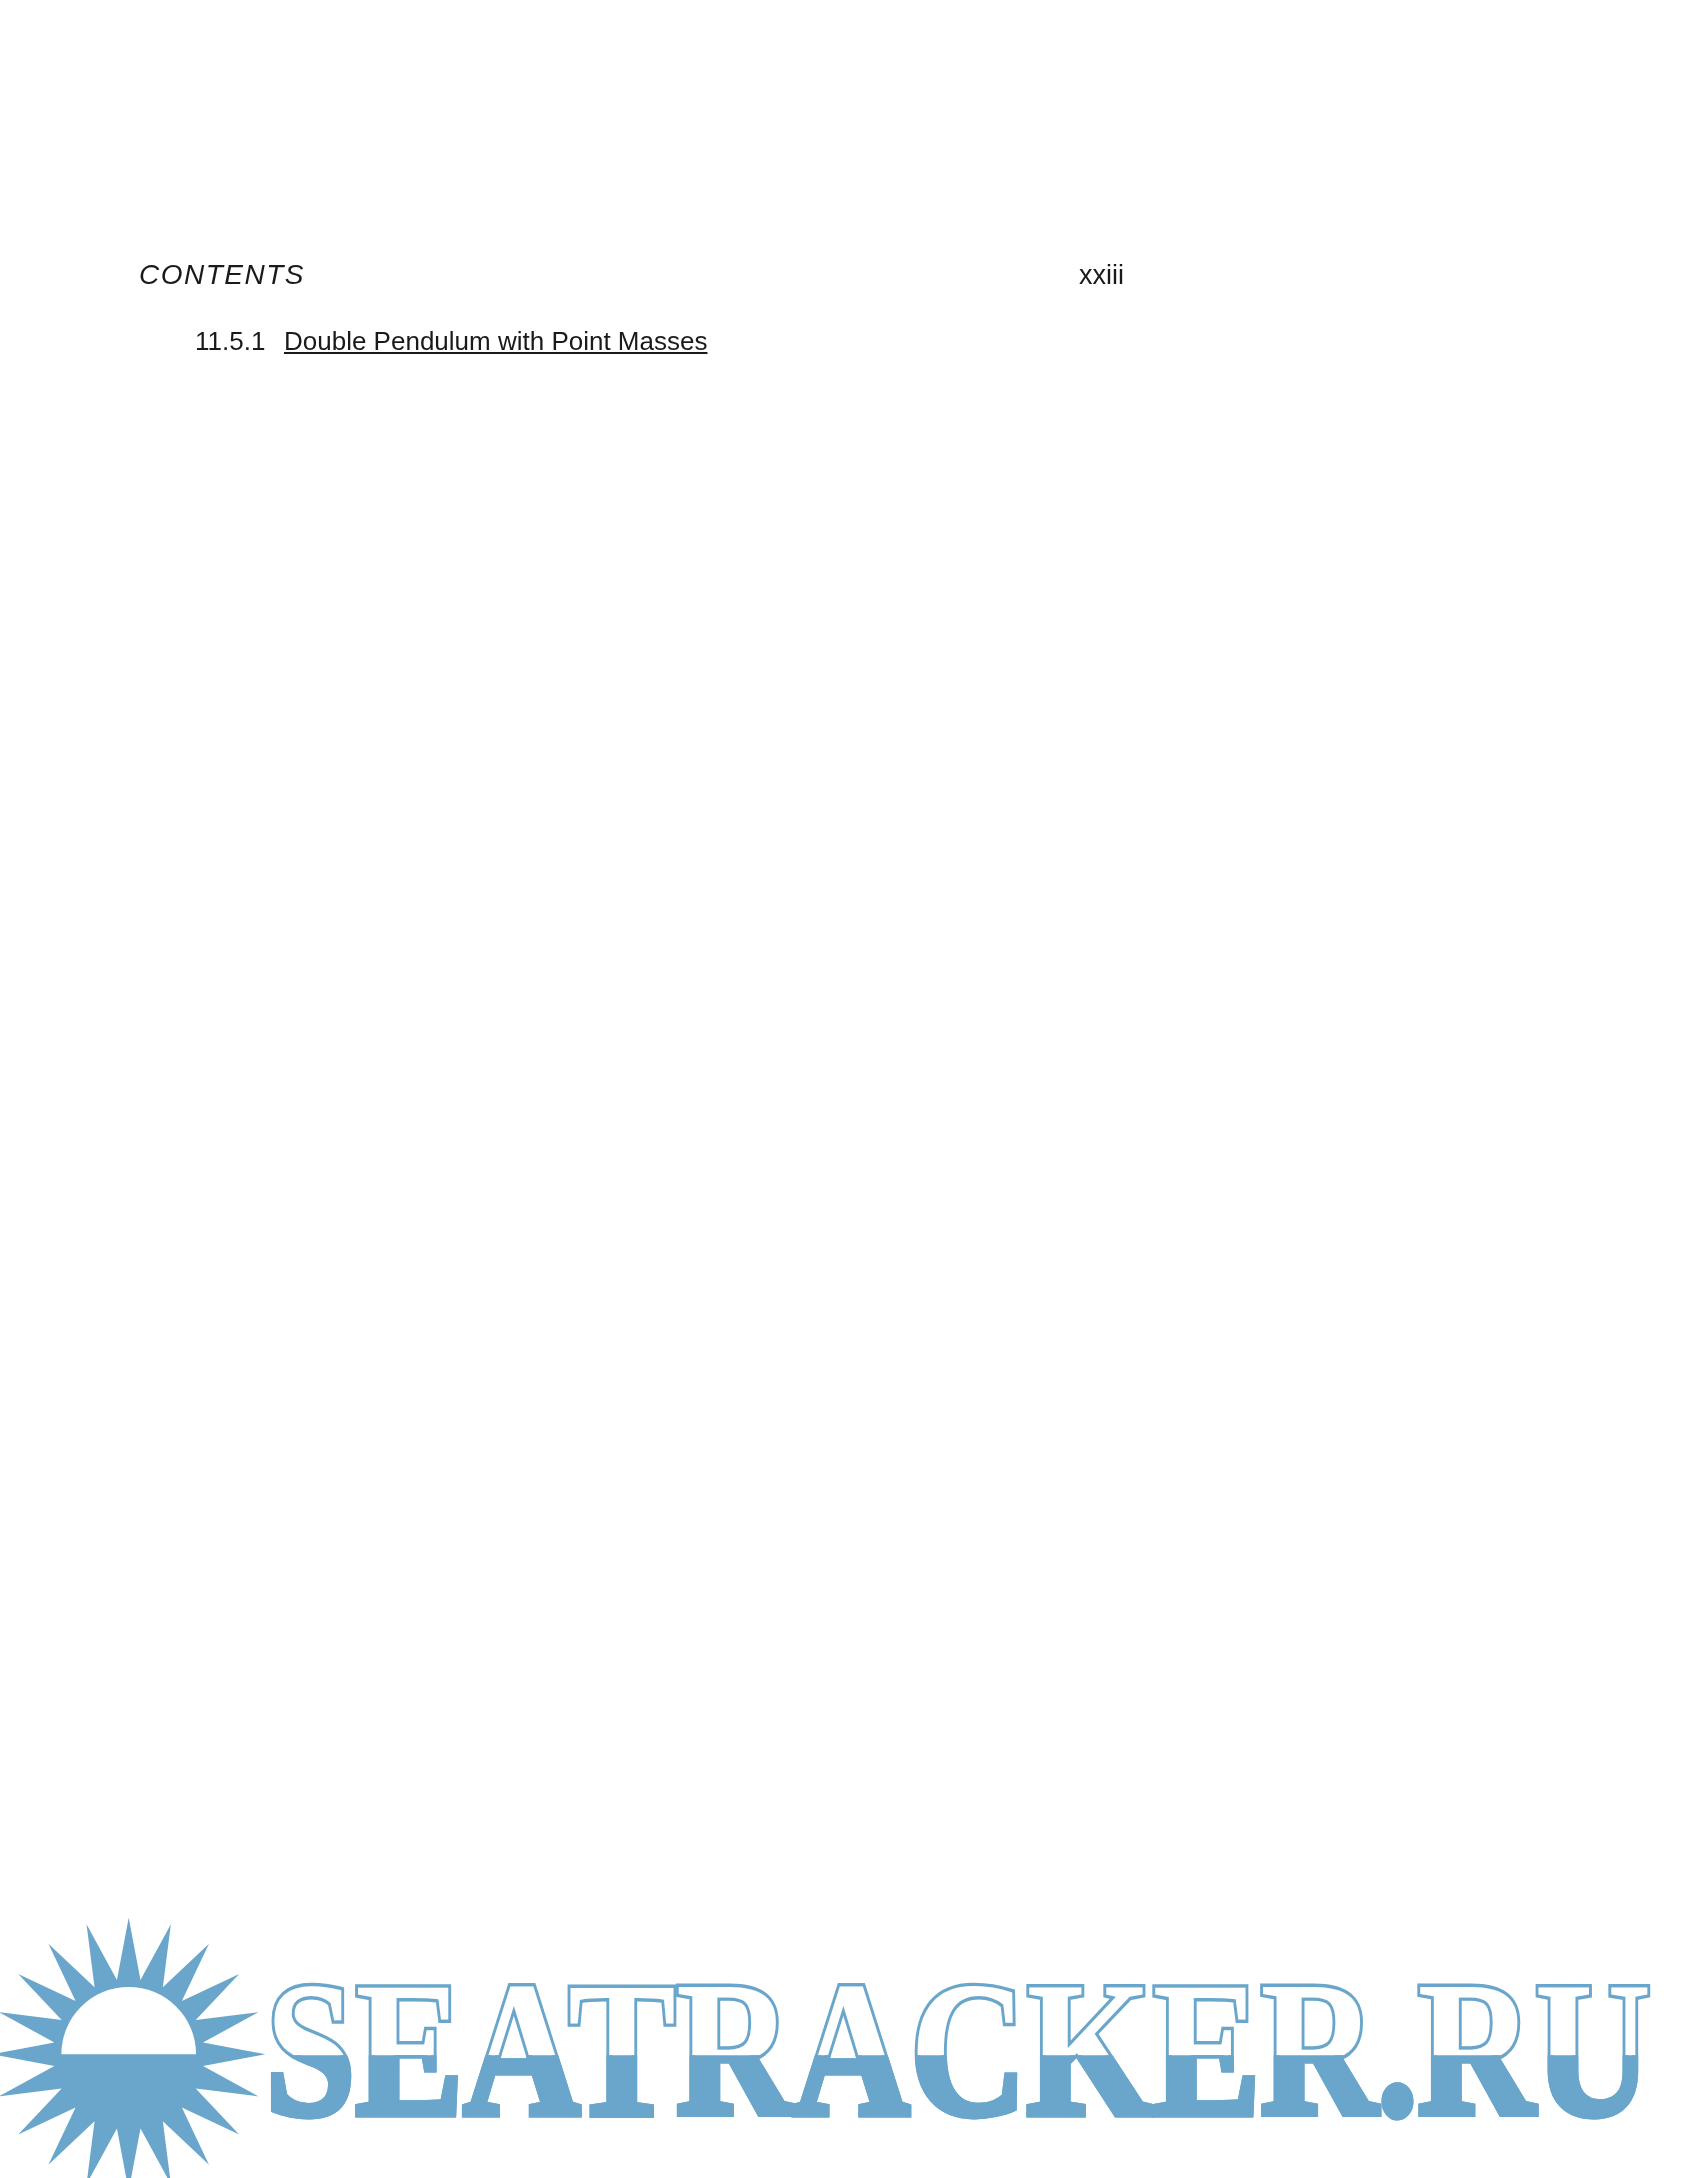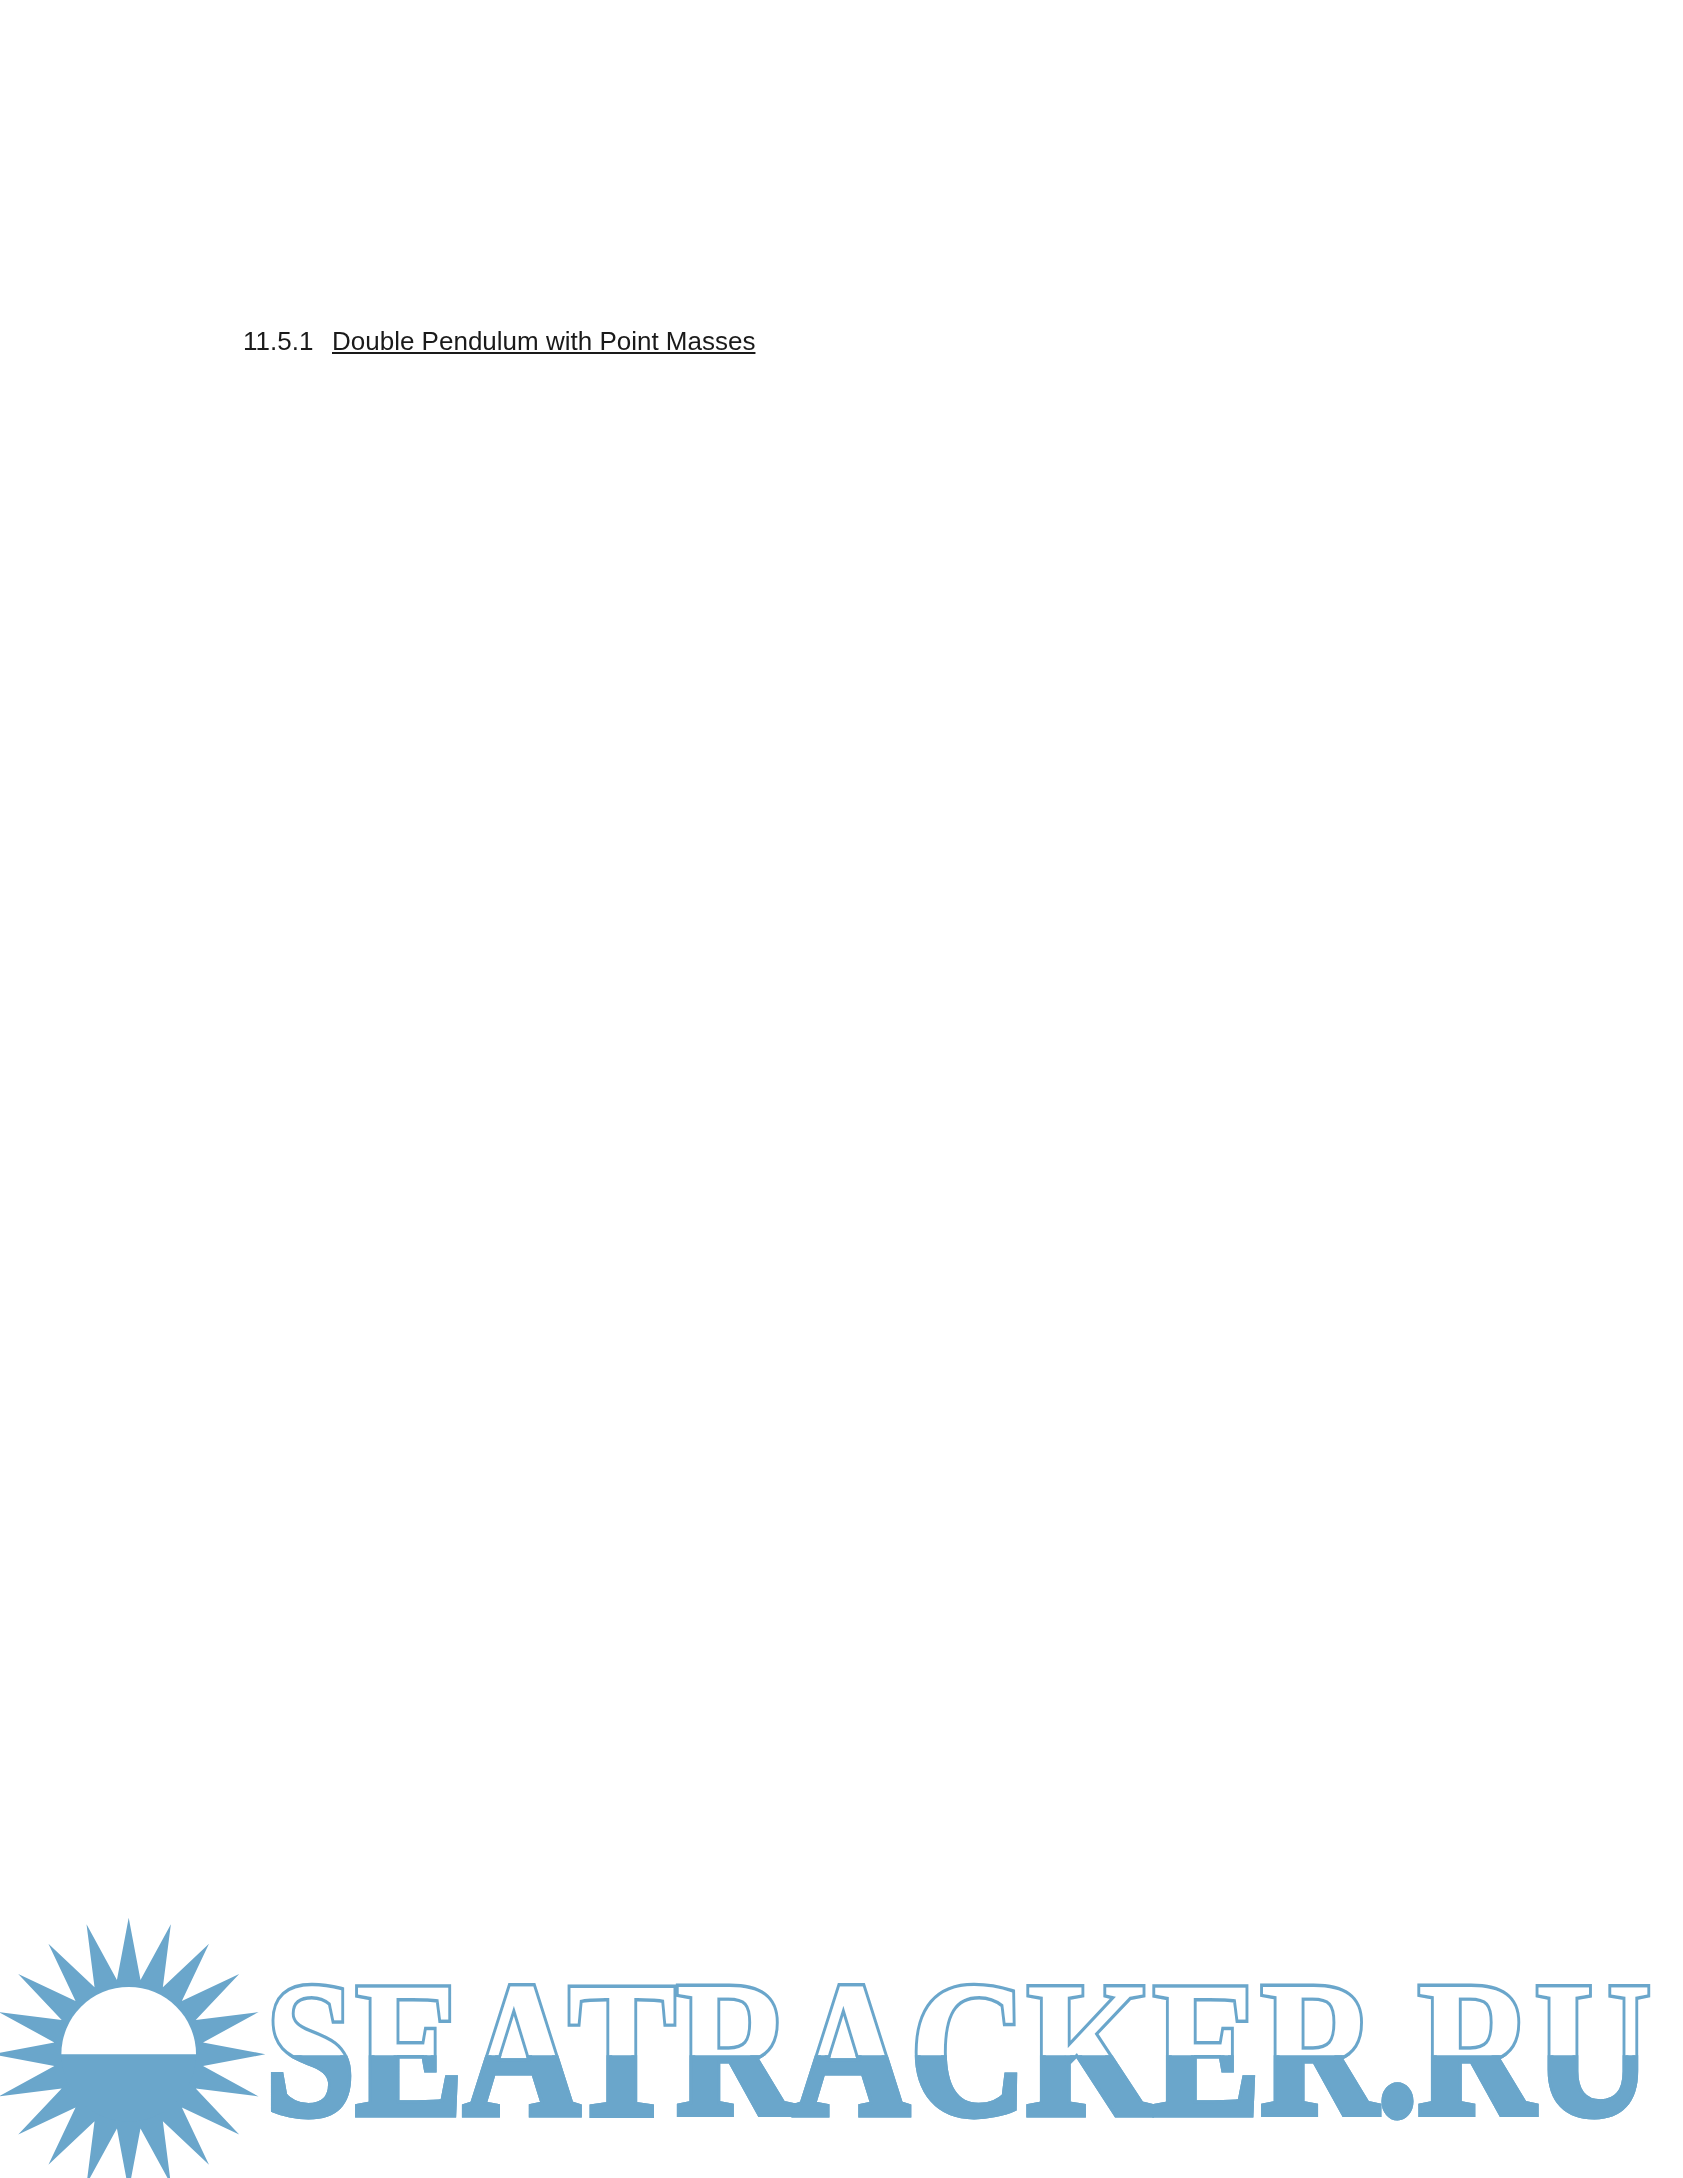"CONTENTS" div.header { html: none -> <div> <span>CONTENTS</span> <span>xxiii</span> </div> }
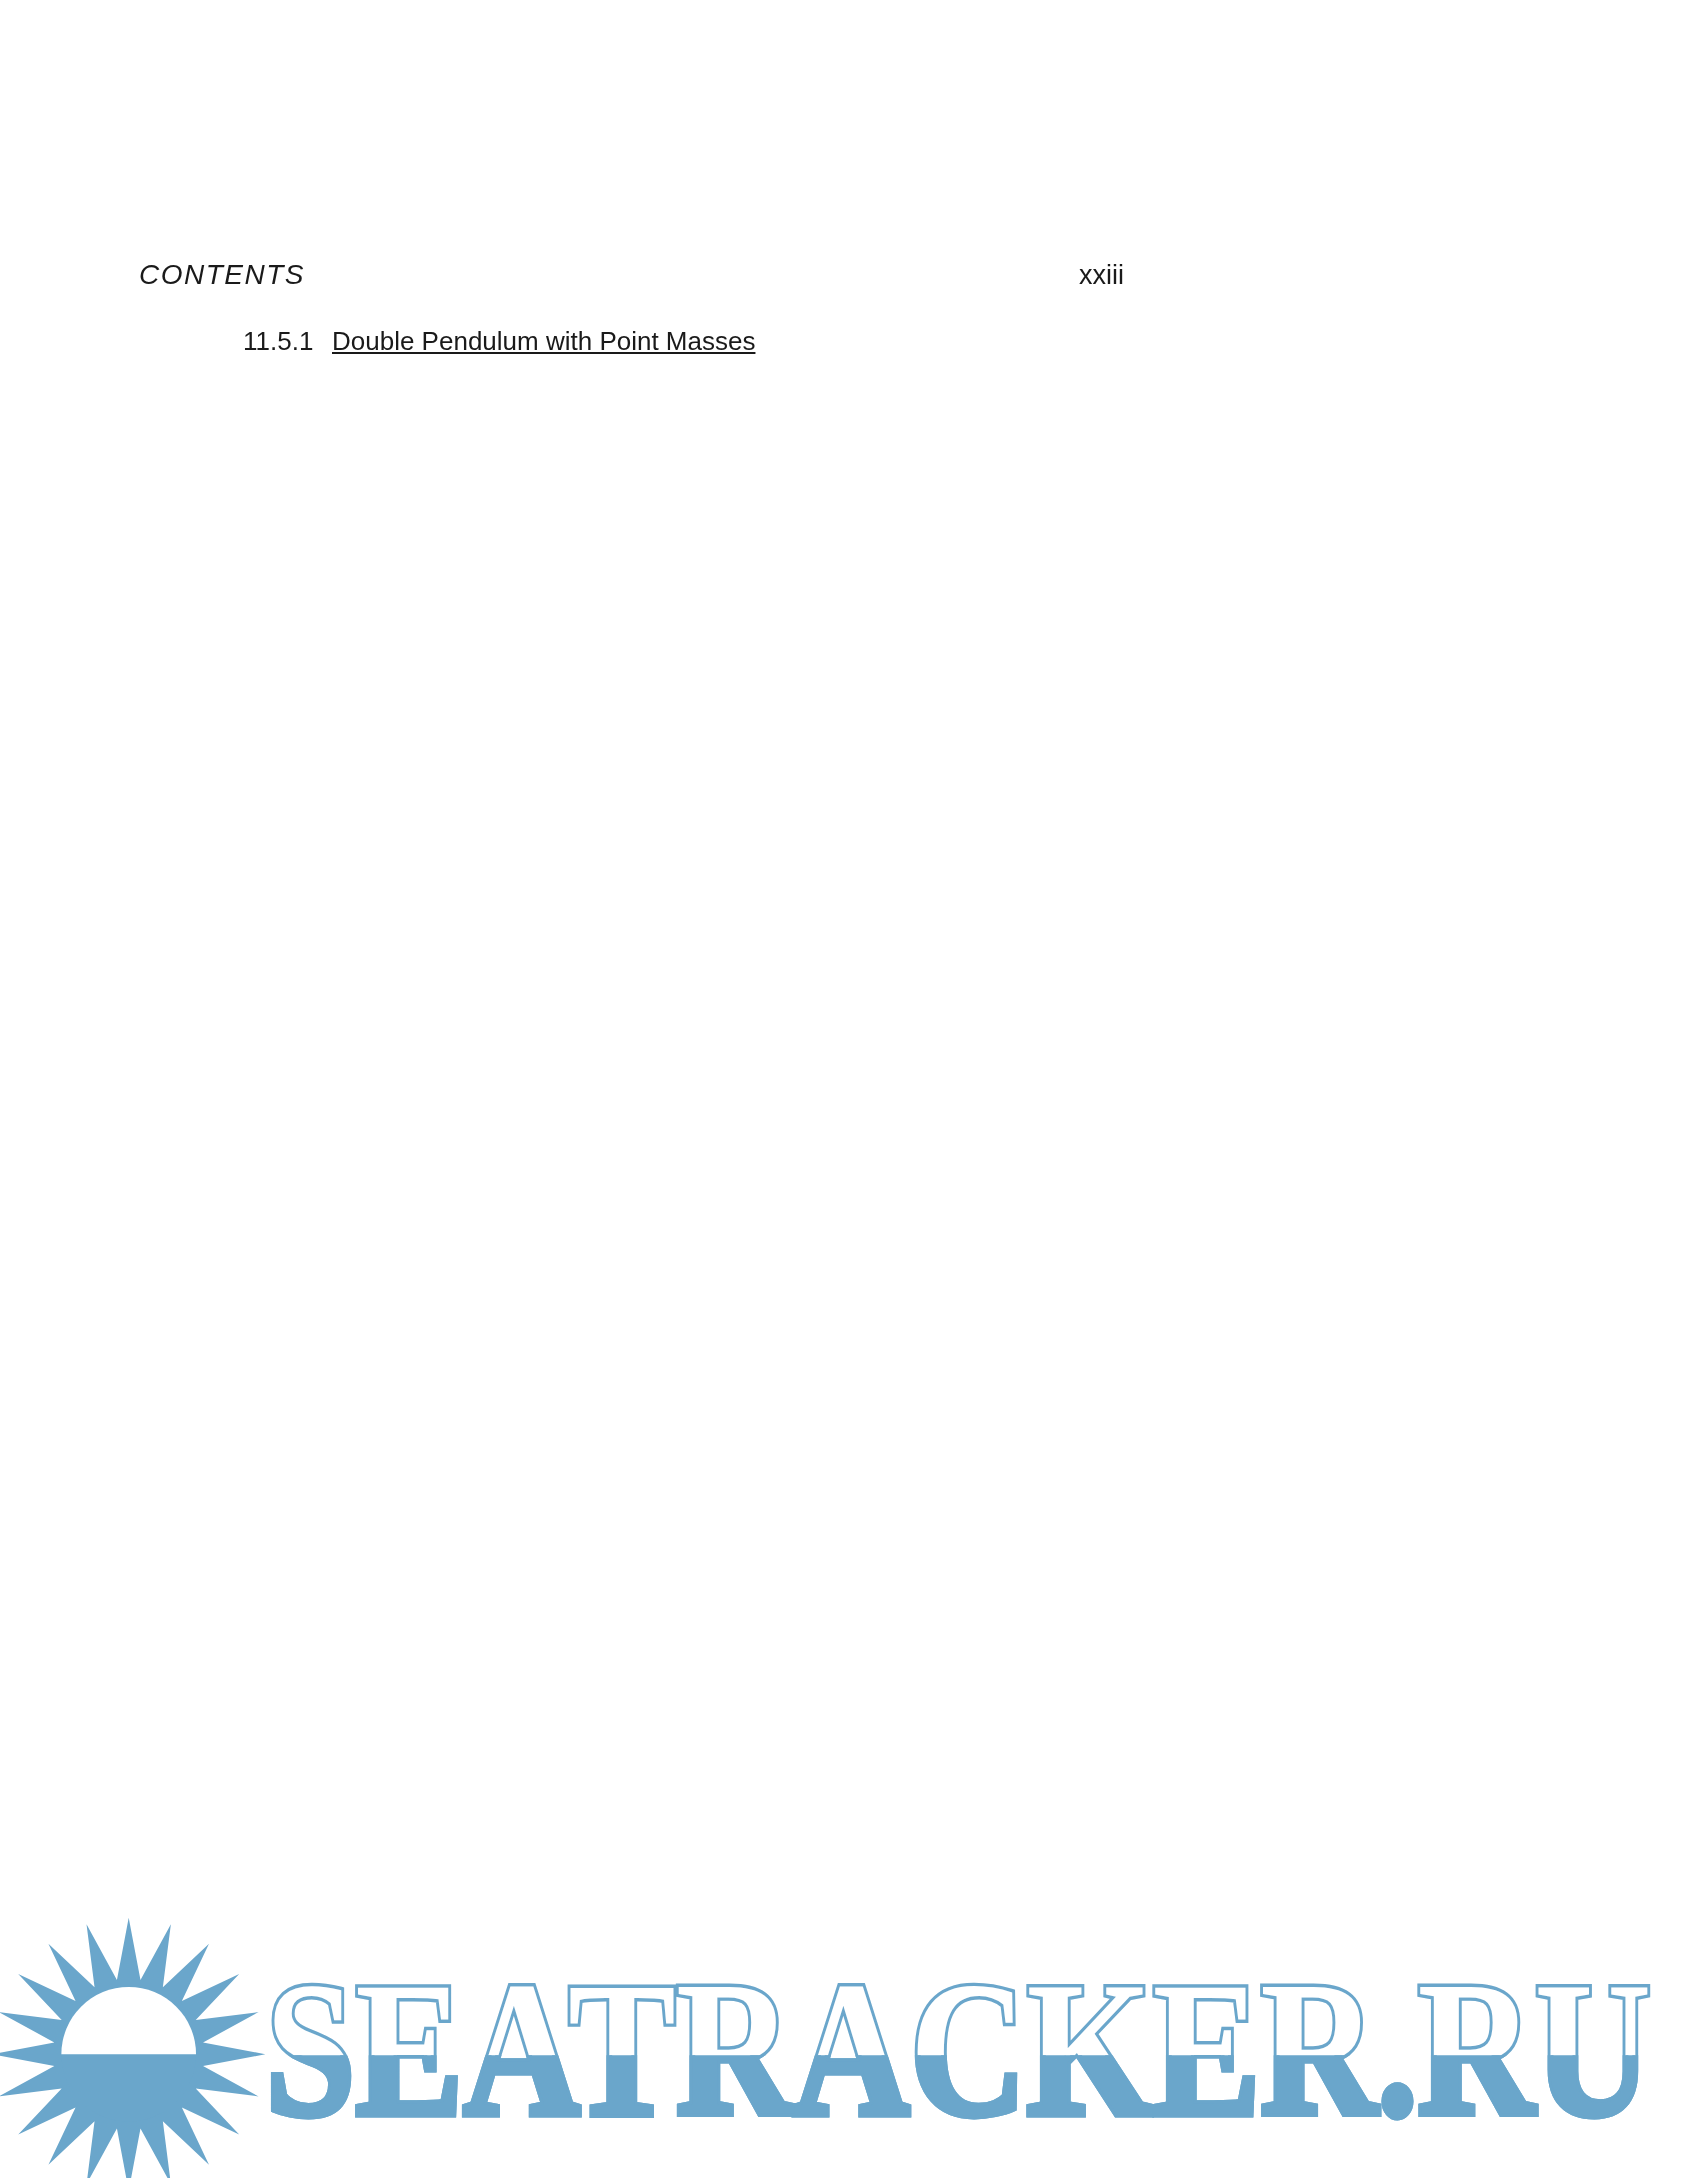"11.5.1" .lvl-subsection .num { margin-left: 104px -> 56px }
